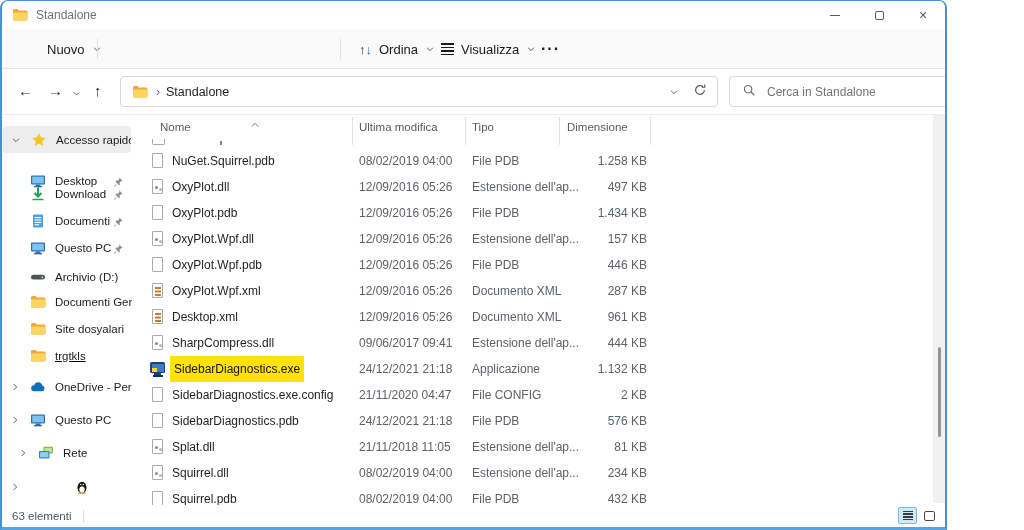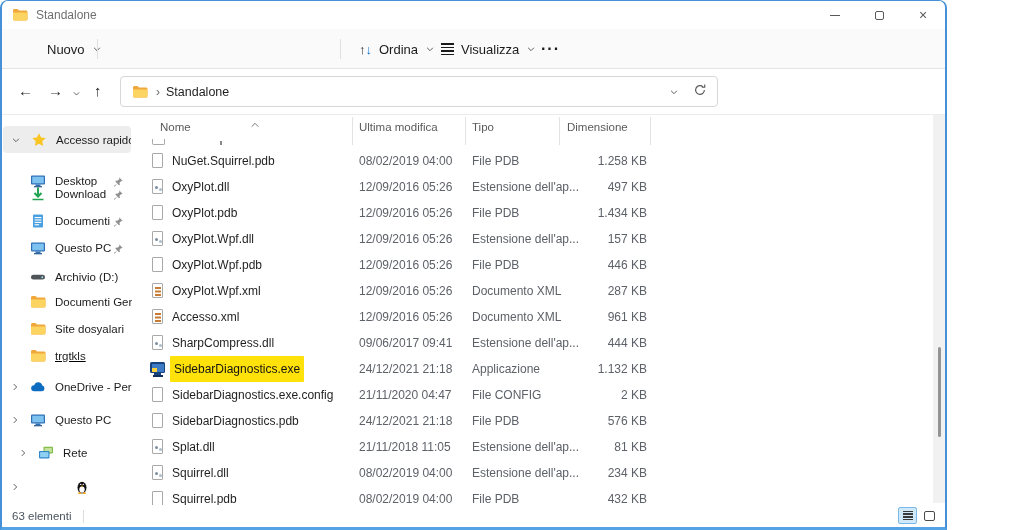"Cerca in Standalone" div.search { html: none -> <div> <span><svg> <circle></circle> <path></path> </svg></span> <input> </div> }
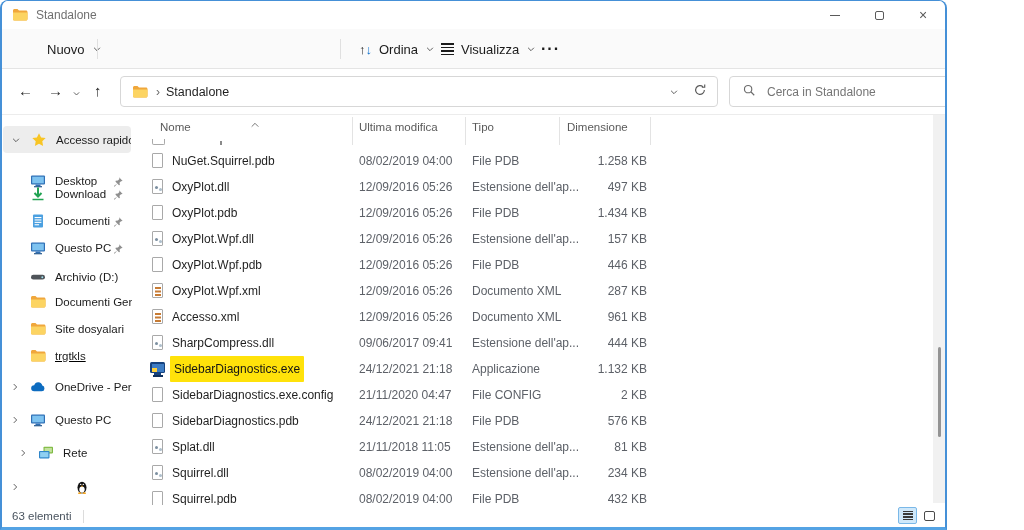"Accesso.xml" span.fname { text: Accesso.xml -> Desktop.xml }
